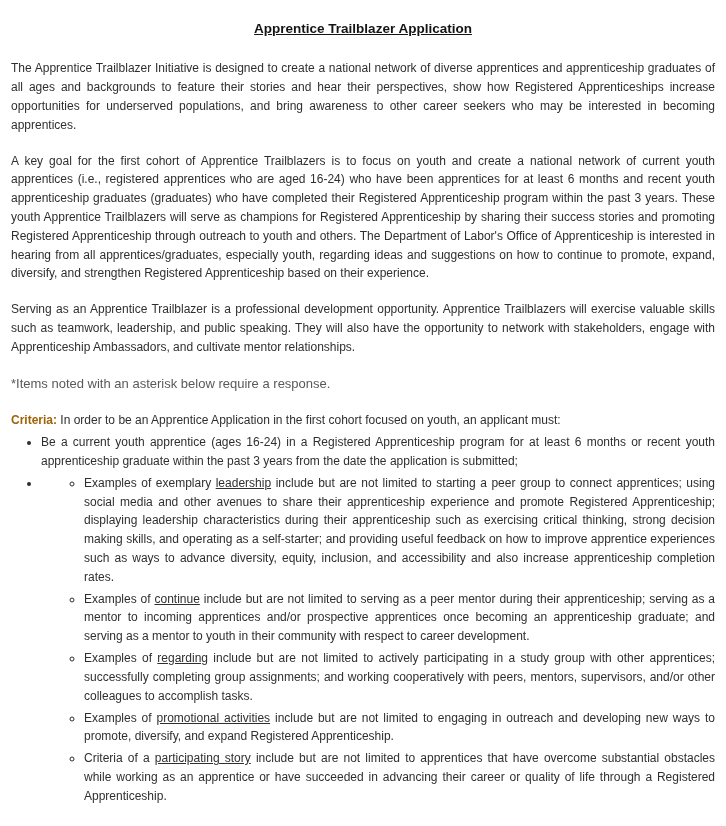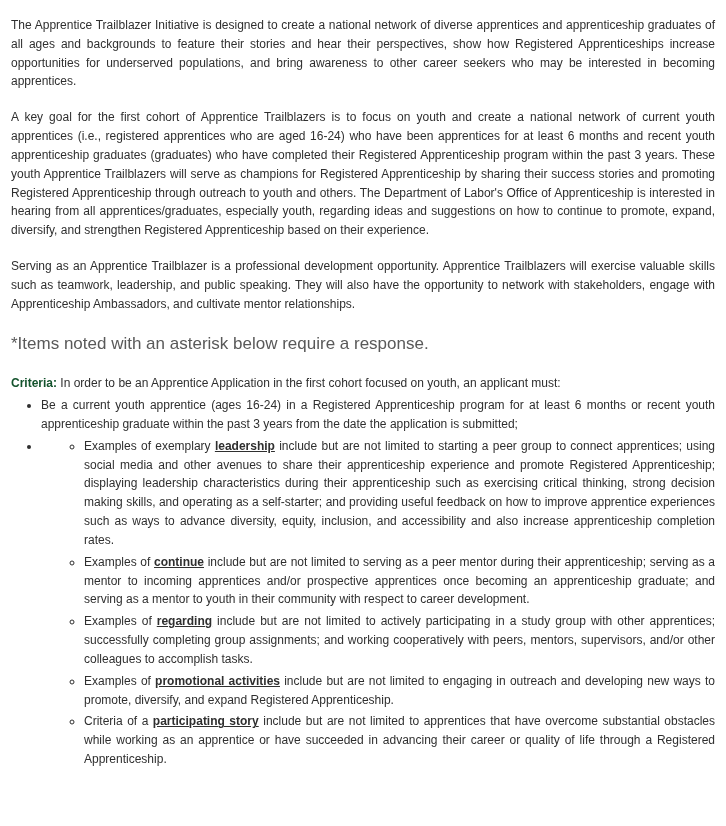"Apprentice Trailblazer Application" h1.title { html: none -> <h1>Apprentice Trailblazer Application</h1> }
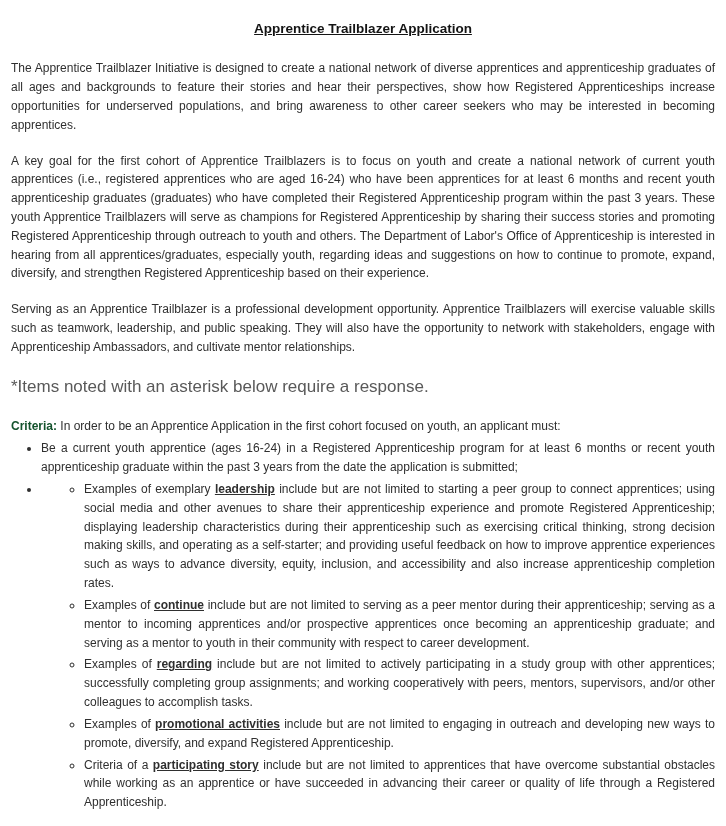"*Items noted with an asterisk" p.note { font-size: 17px -> 13px }
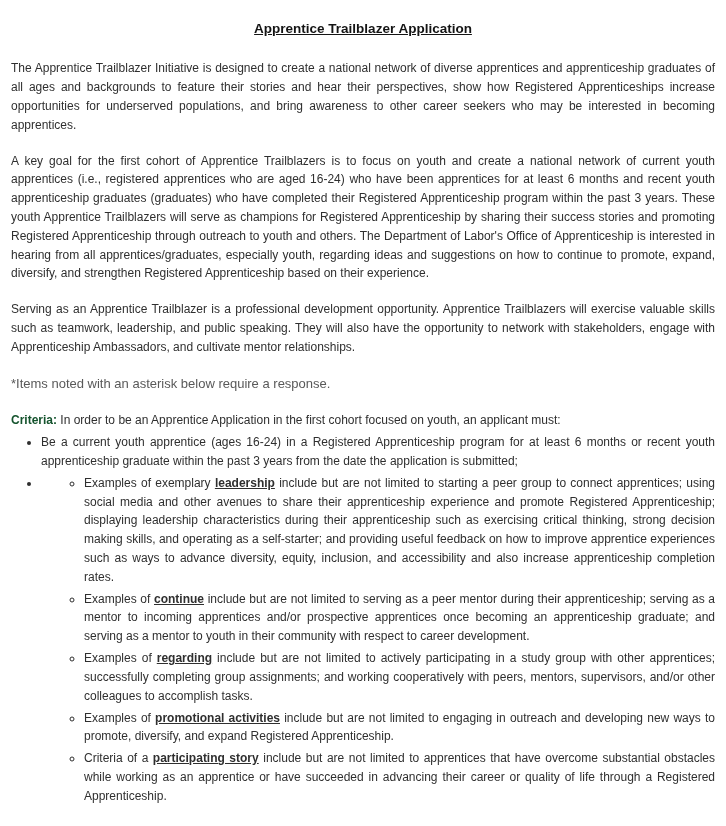"Criteria:" .criteria-label { color: #14532d -> #a16207 }
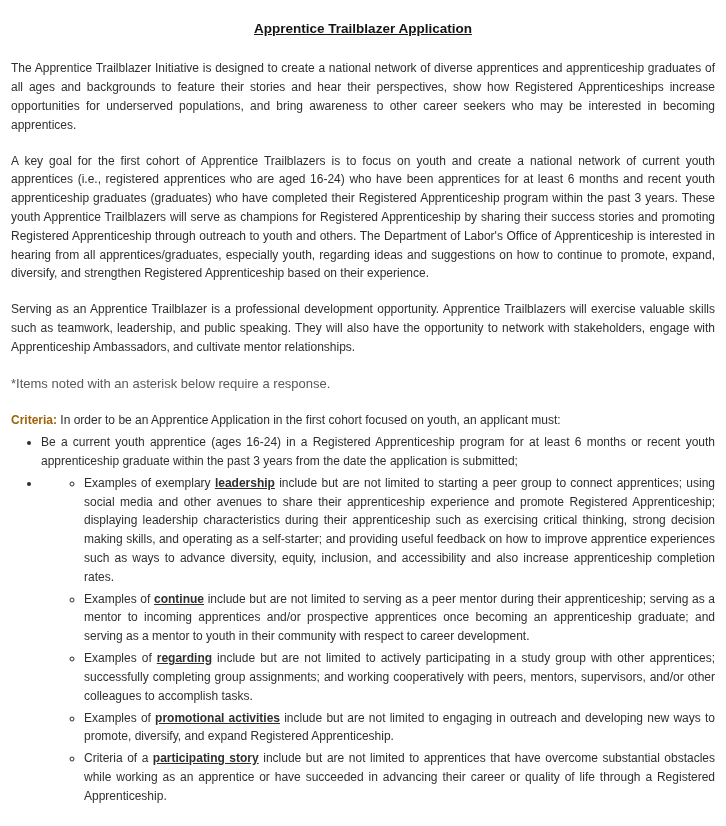"leadership" .u { font-weight: bold -> none }
